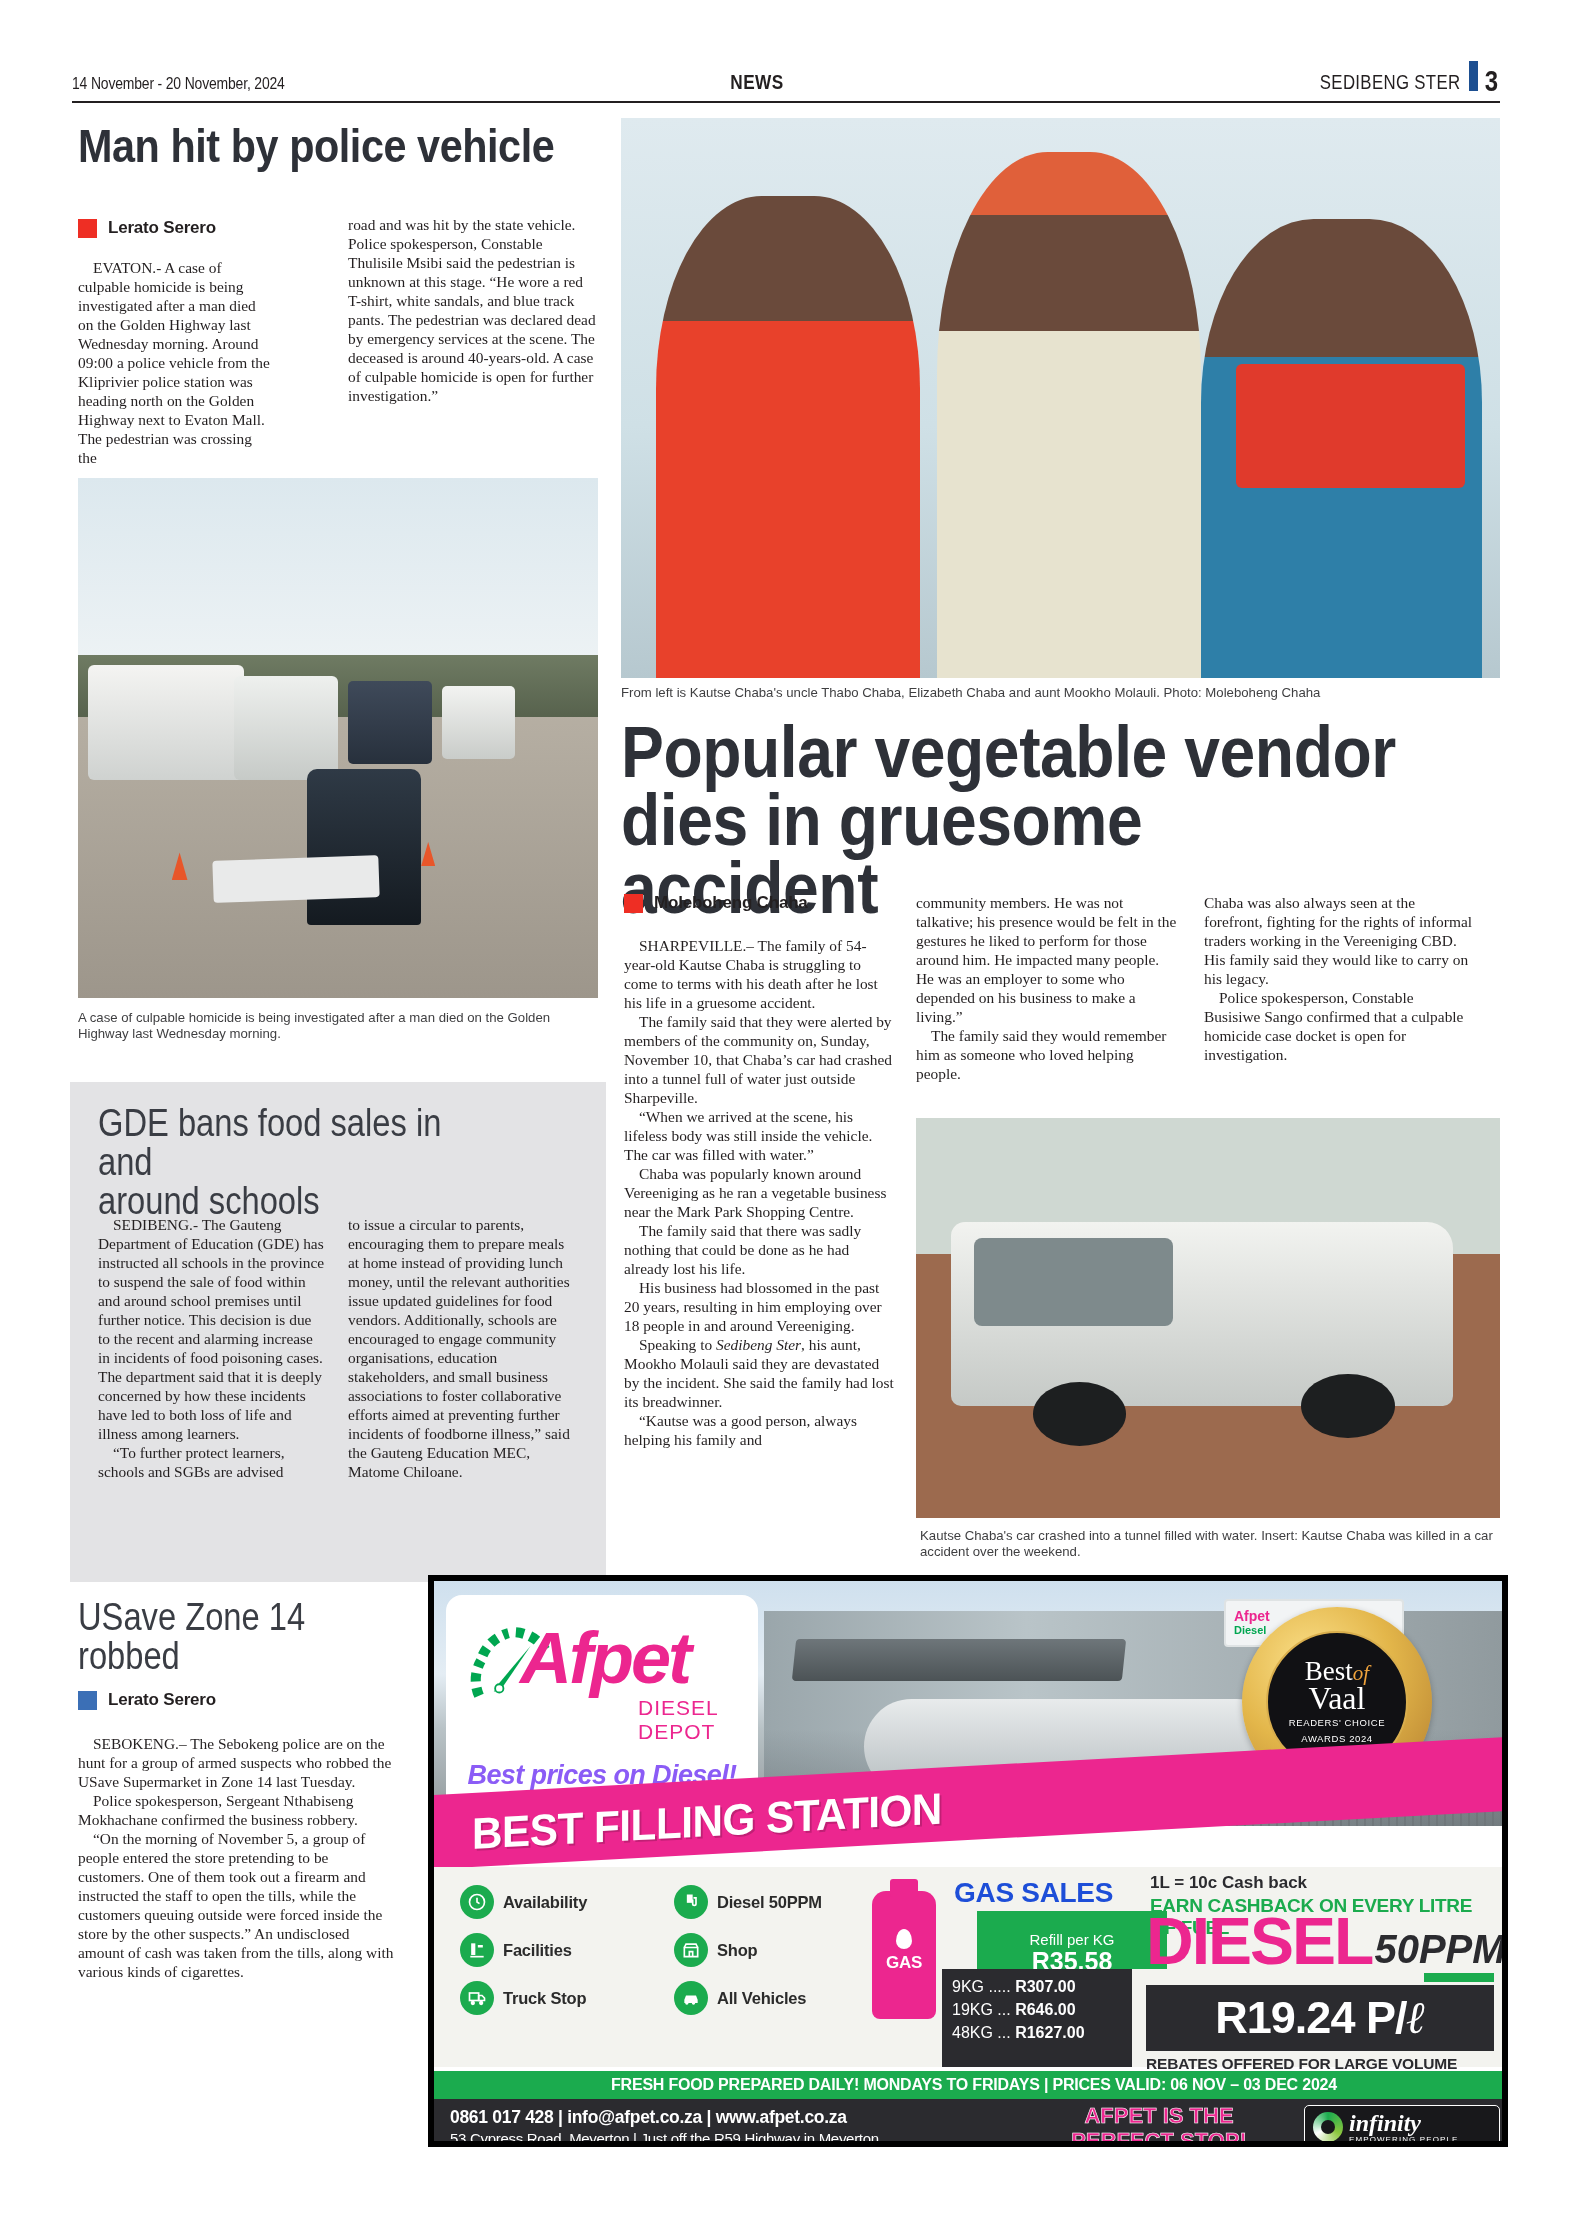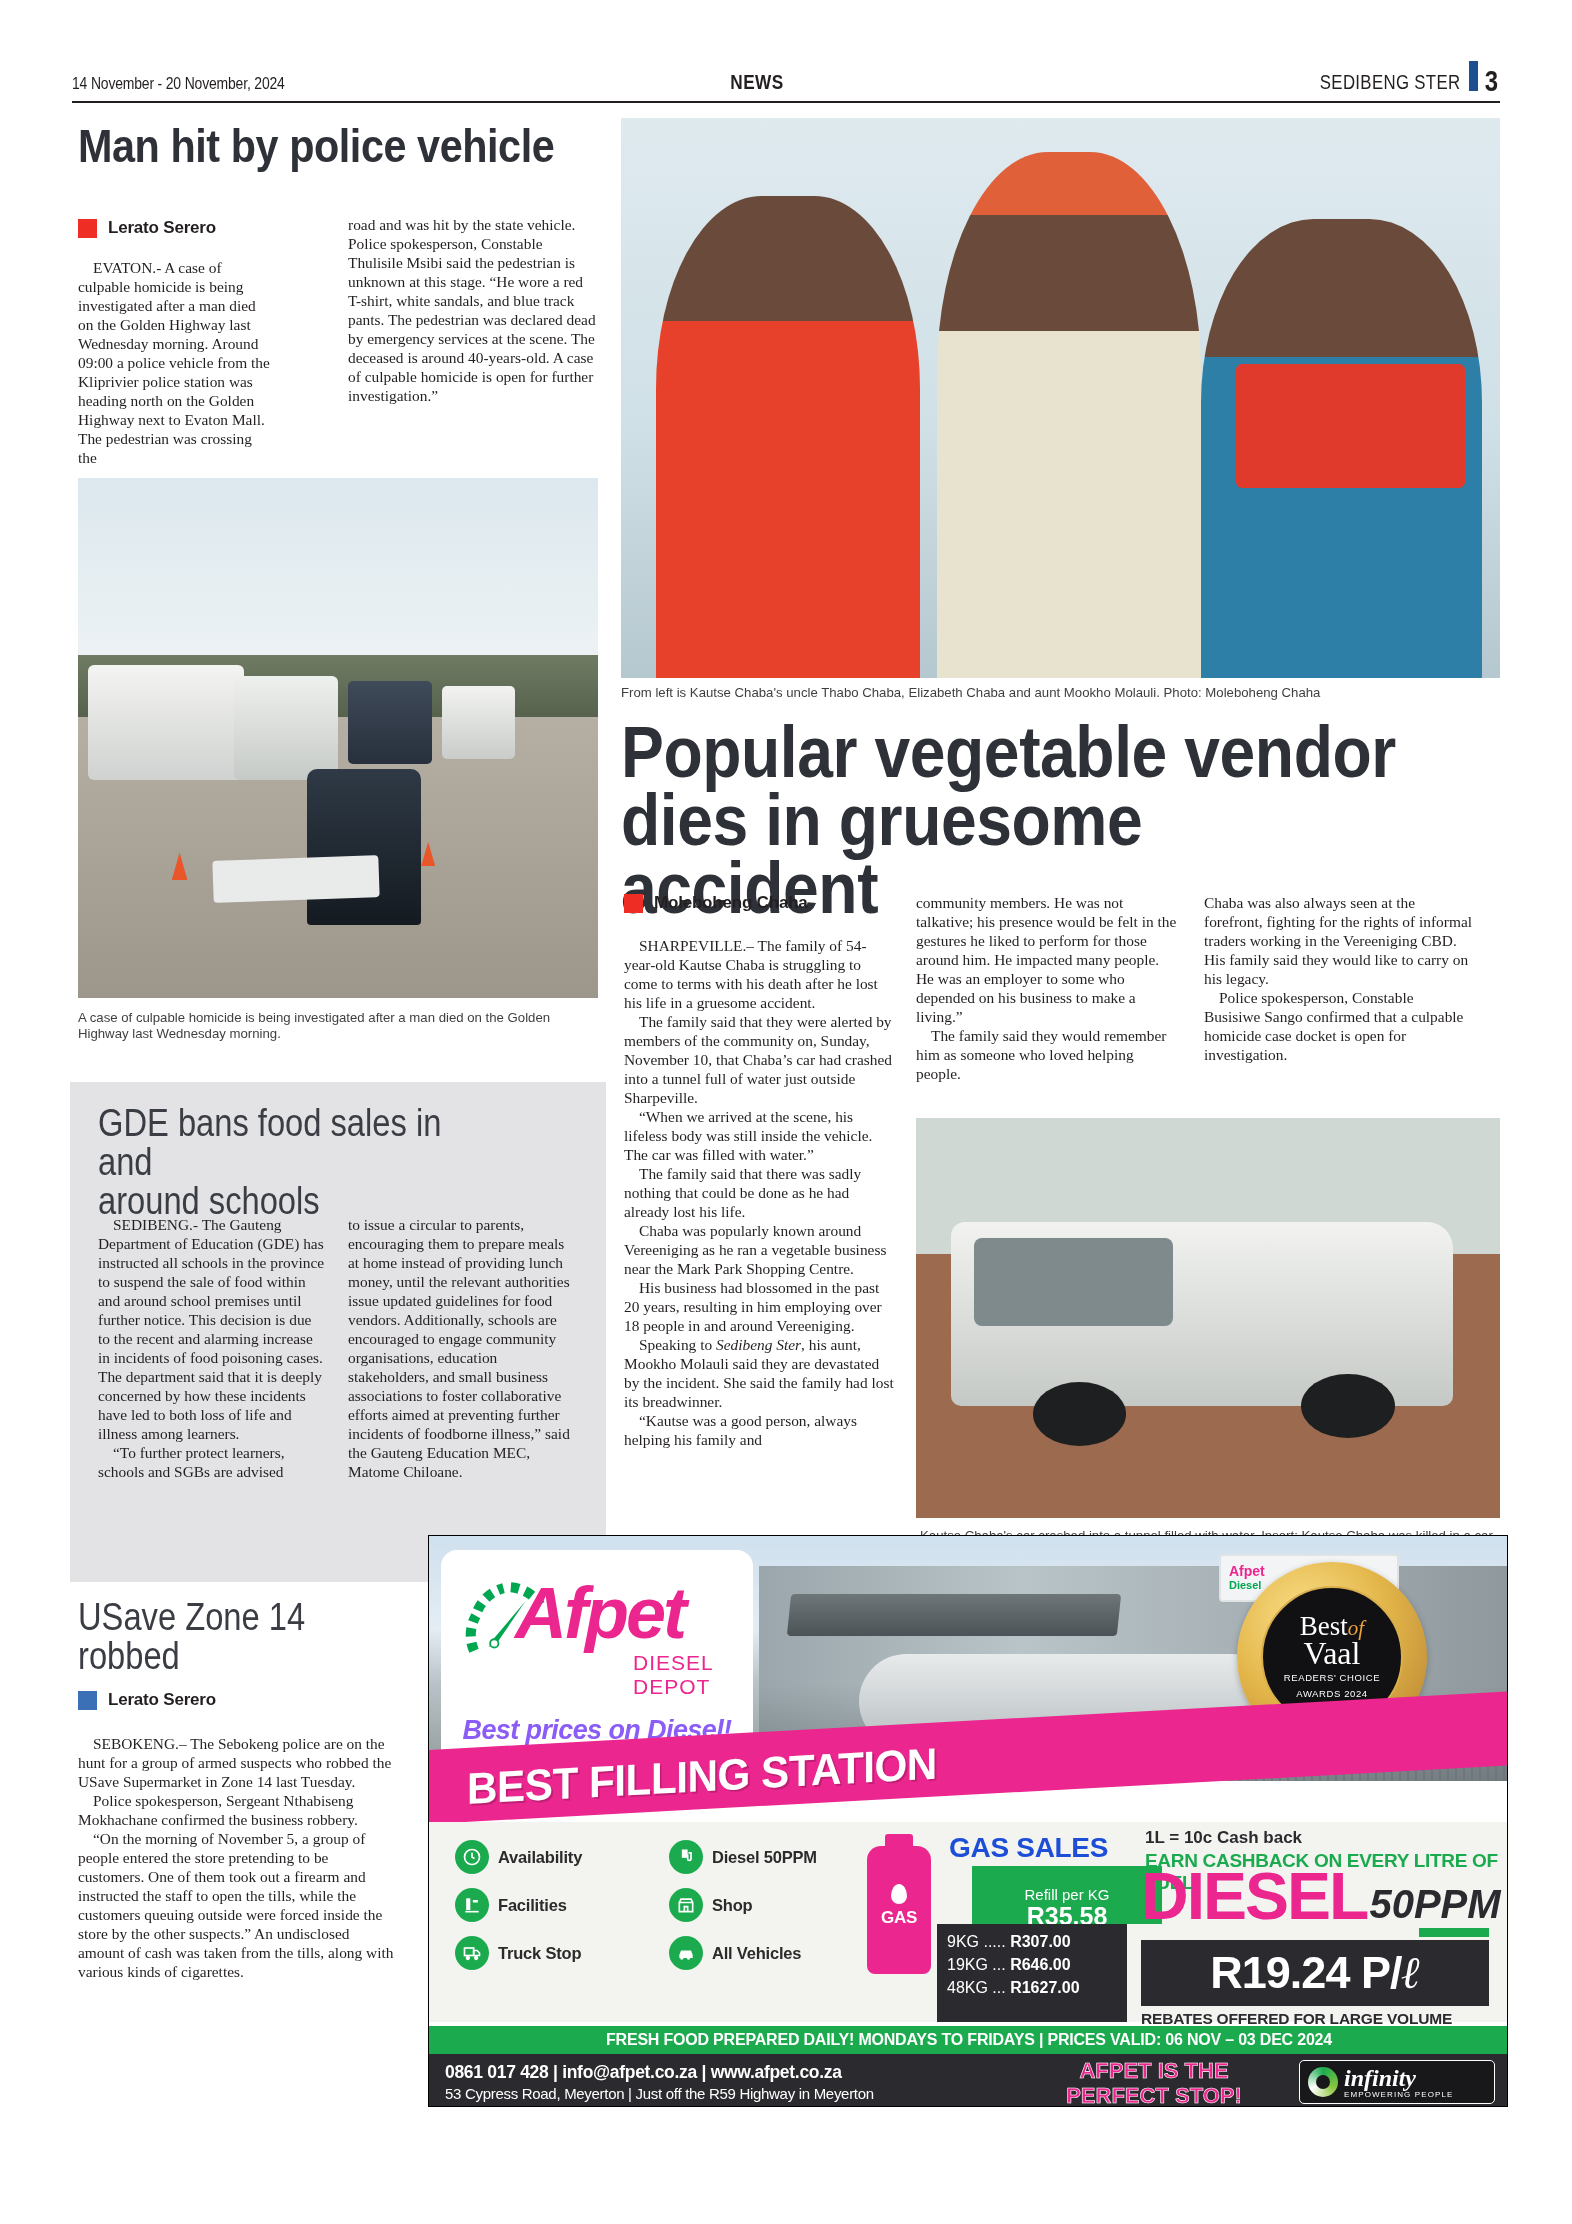"The family said that there" p { order: before "Chaba was popularly known around" -> after "Chaba was popularly known around" }
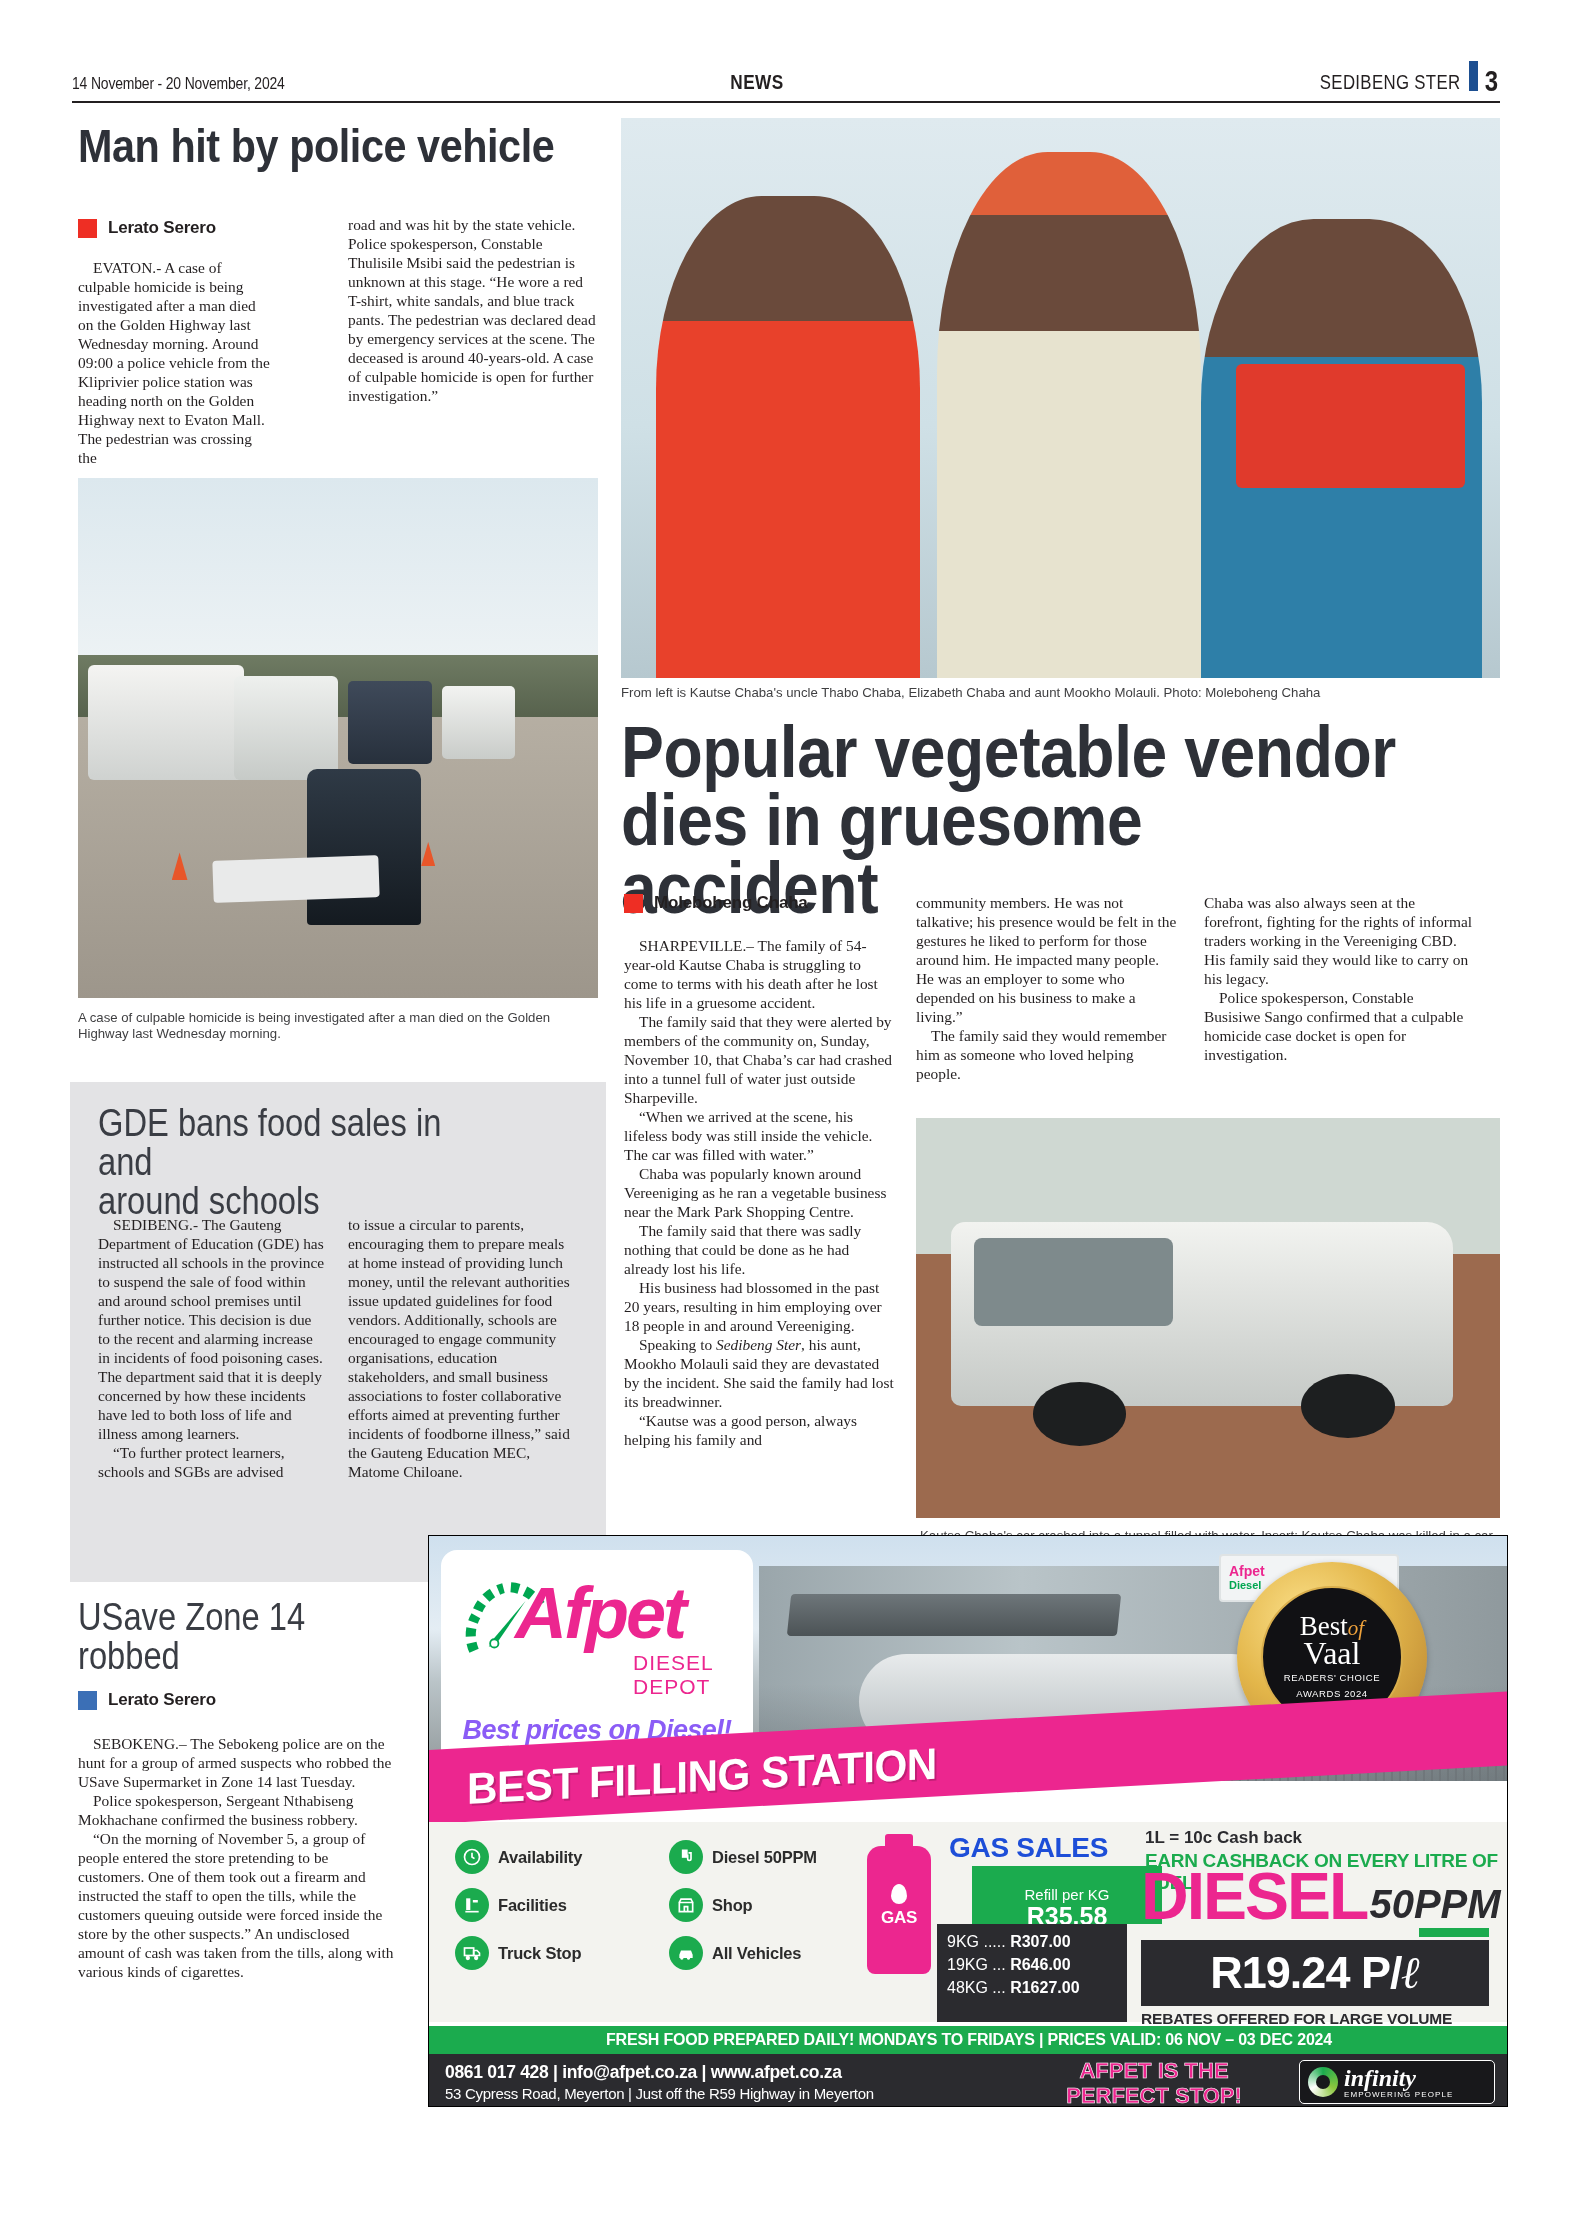"Afpet" #advert { border: 1px solid #000000 -> 6px solid #000000; top: 1535px -> 1575px }
